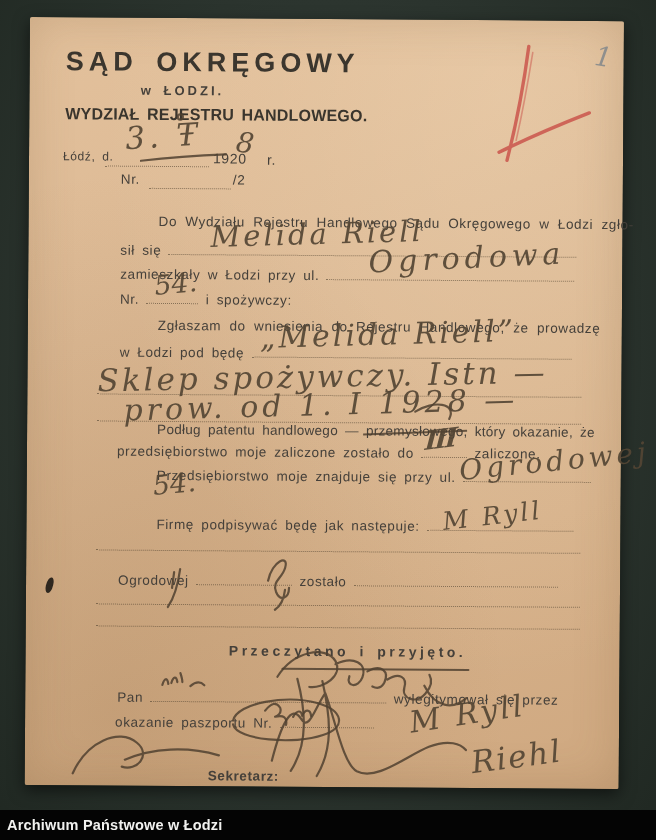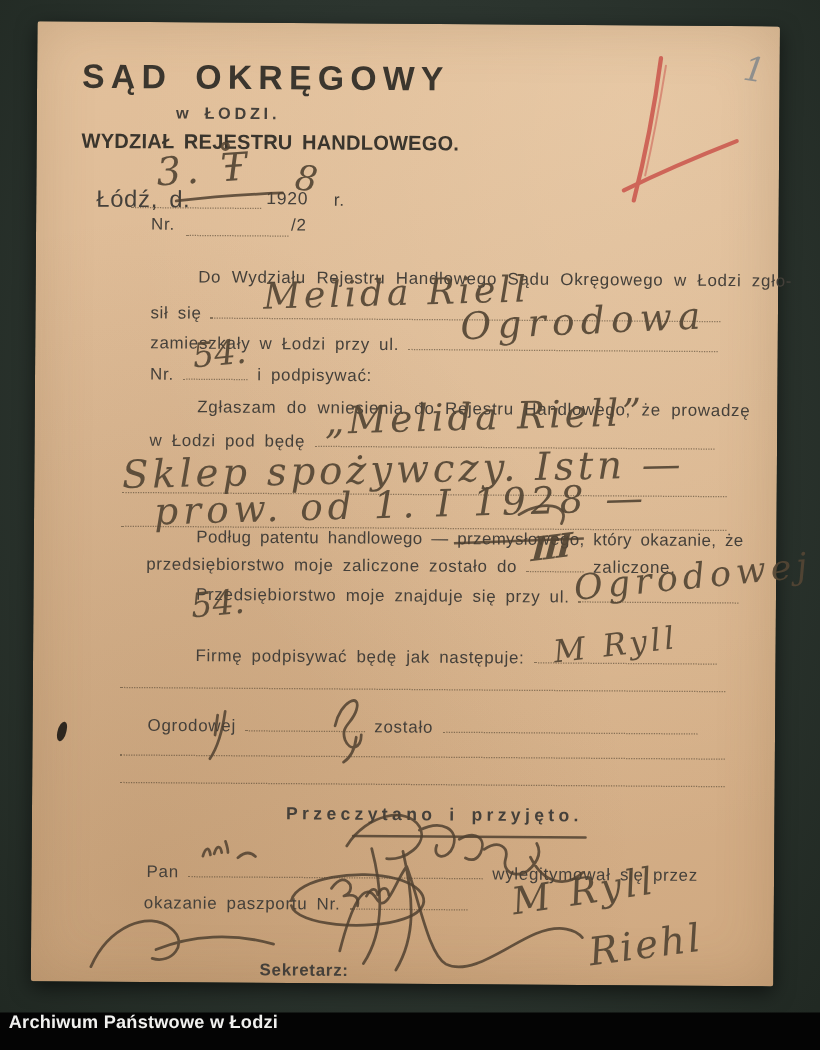"Łódź, d." div.p { font-size: 19px -> 12px; left: 48px -> 34px }
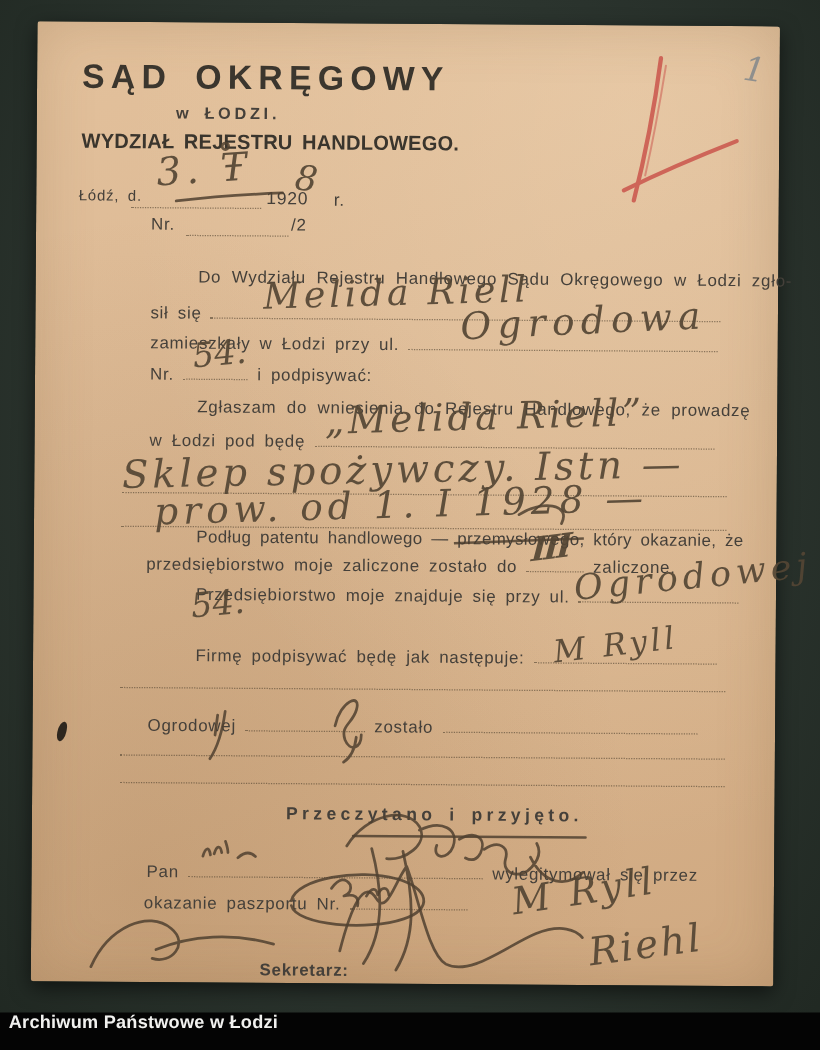"i podpisywać:" span { text: podpisywać -> spożywczy }
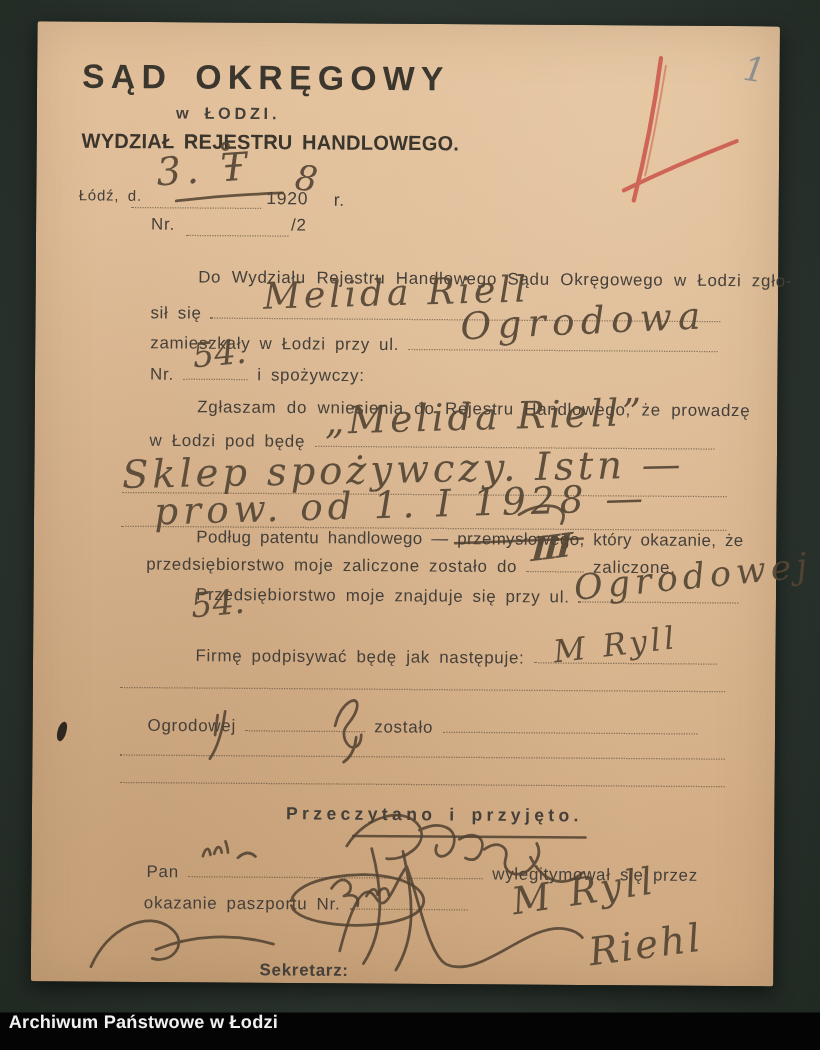"Archiwum Państwowe w Łodzi" .bar { align-items: flex-start -> center }
